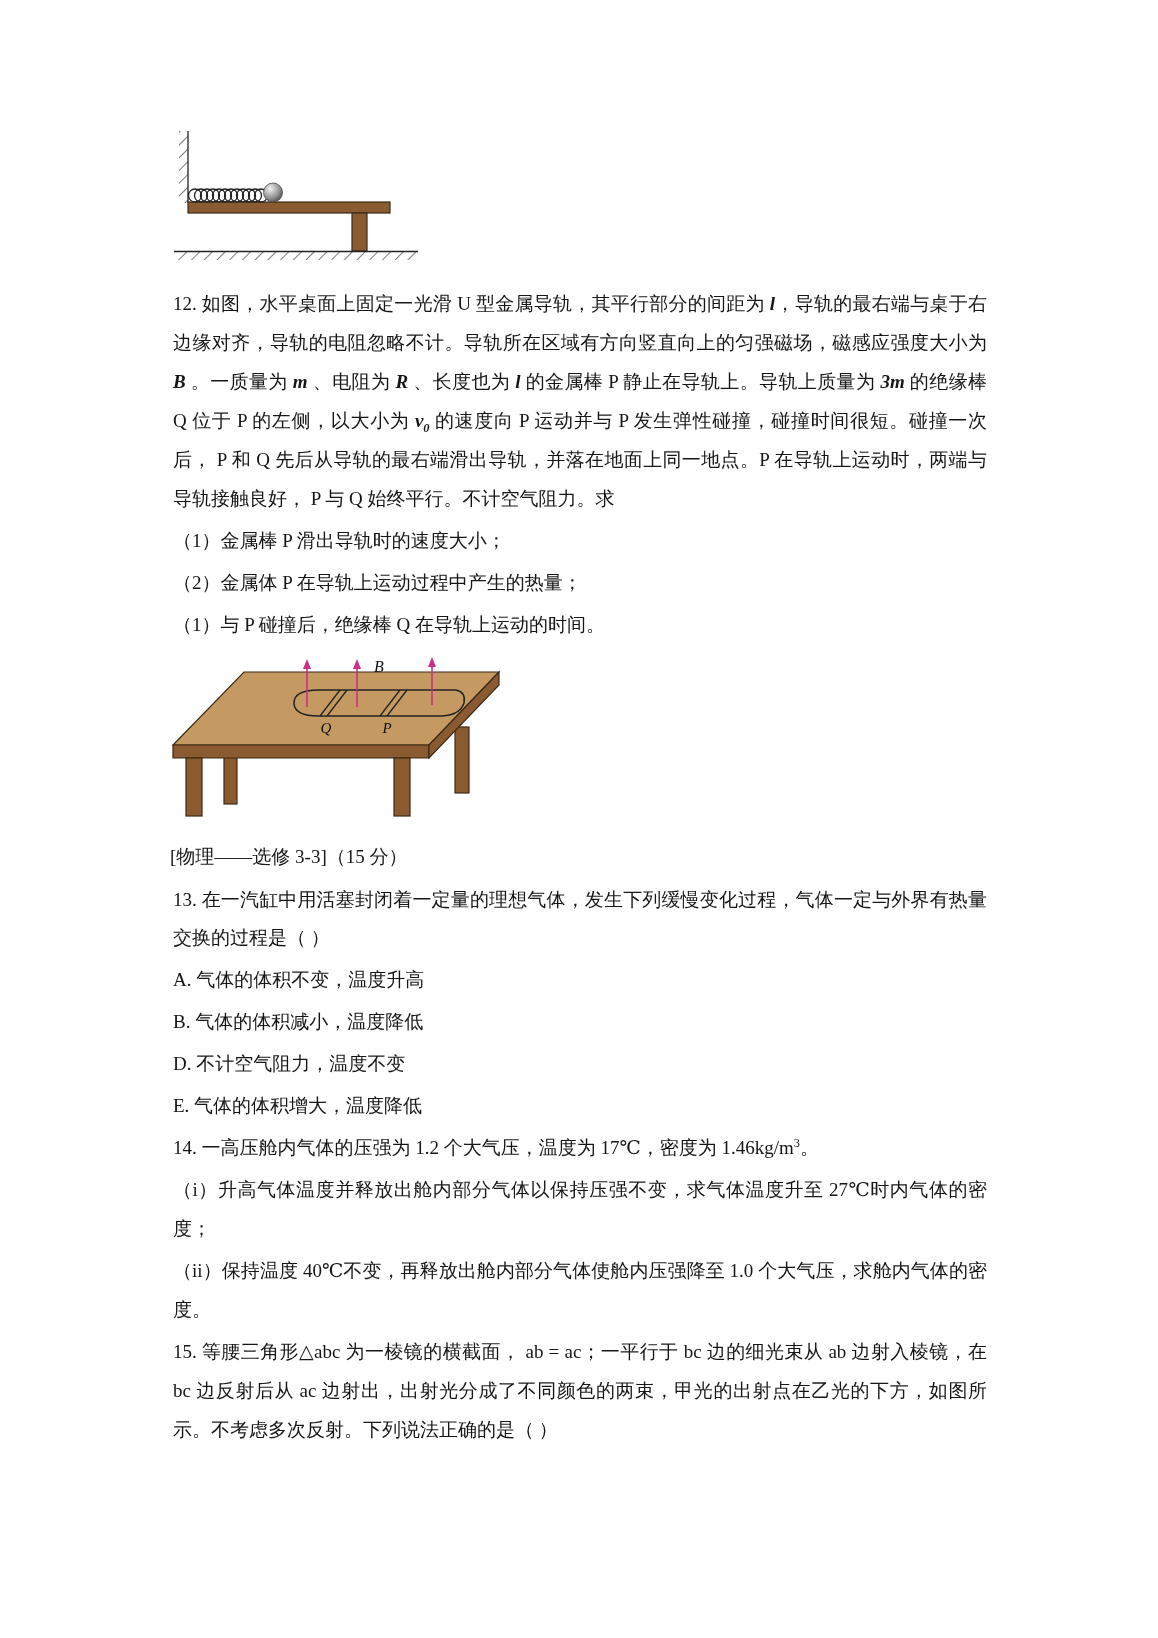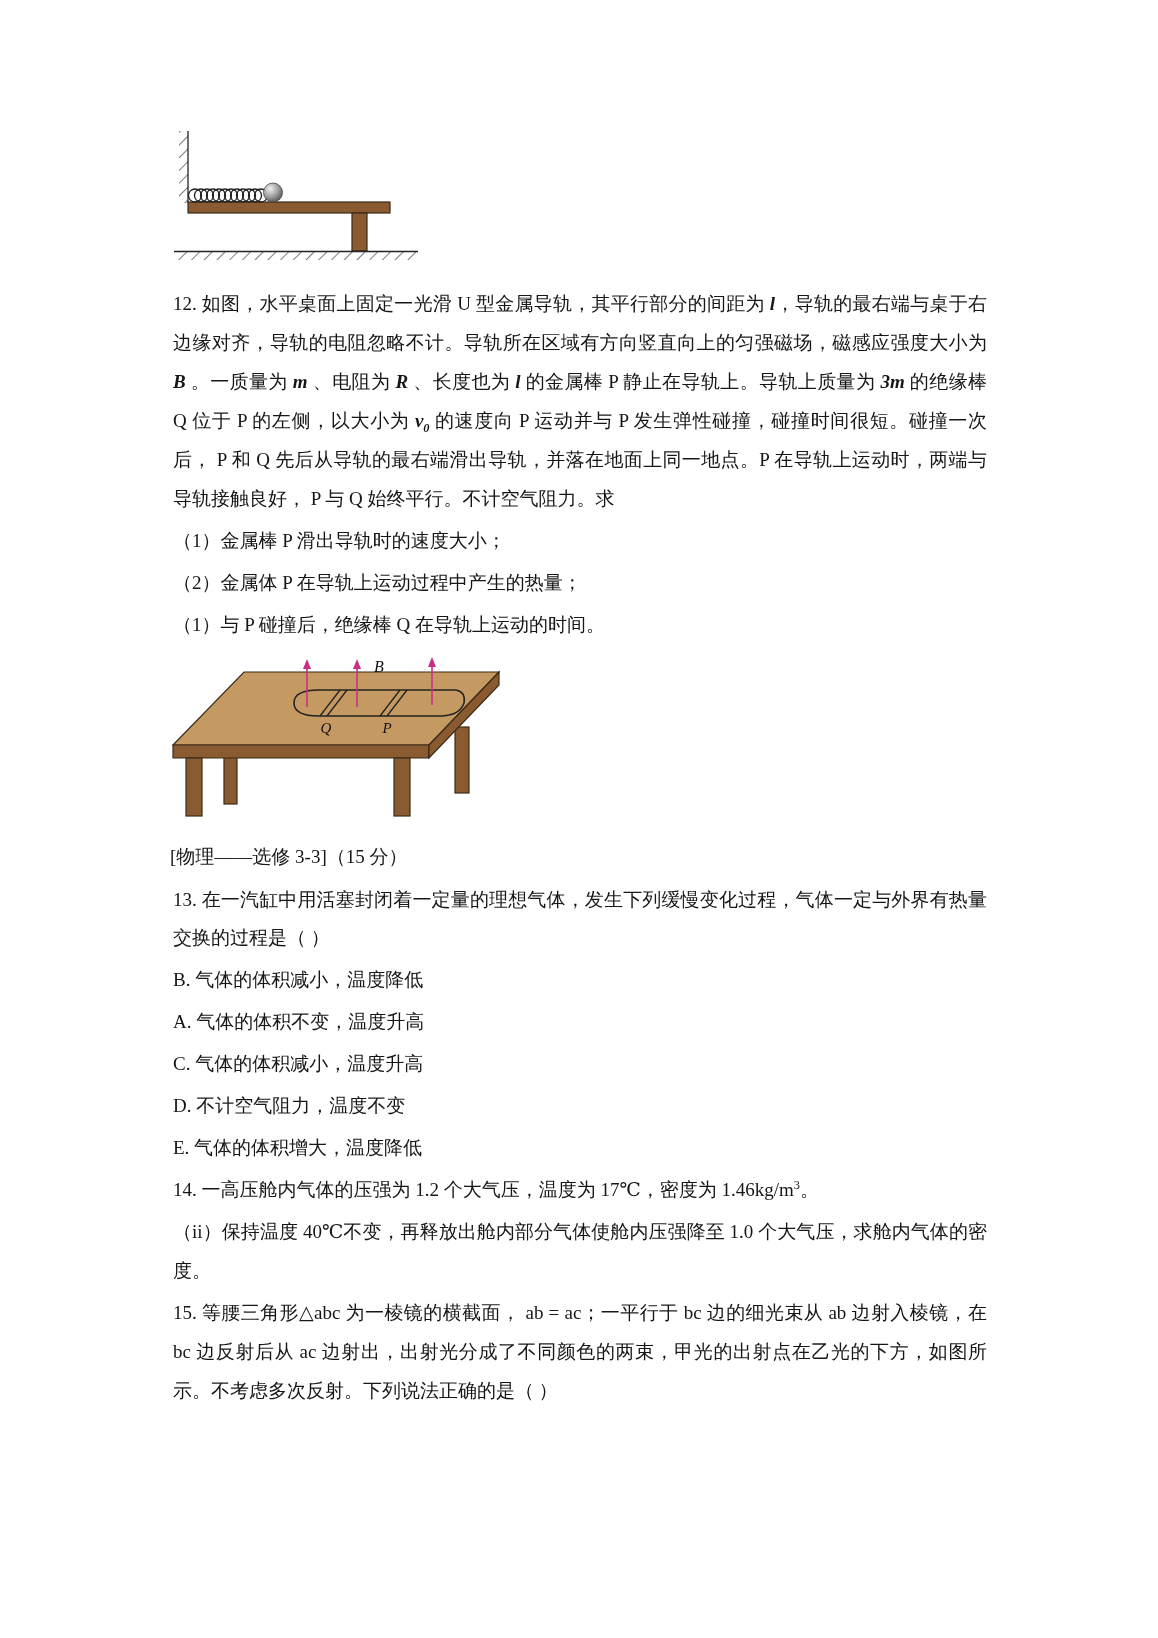"B. 气体的体积减小，温度降低" p { order: before "A. 气体的体积不变，温度升高" -> after "A. 气体的体积不变，温度升高" }
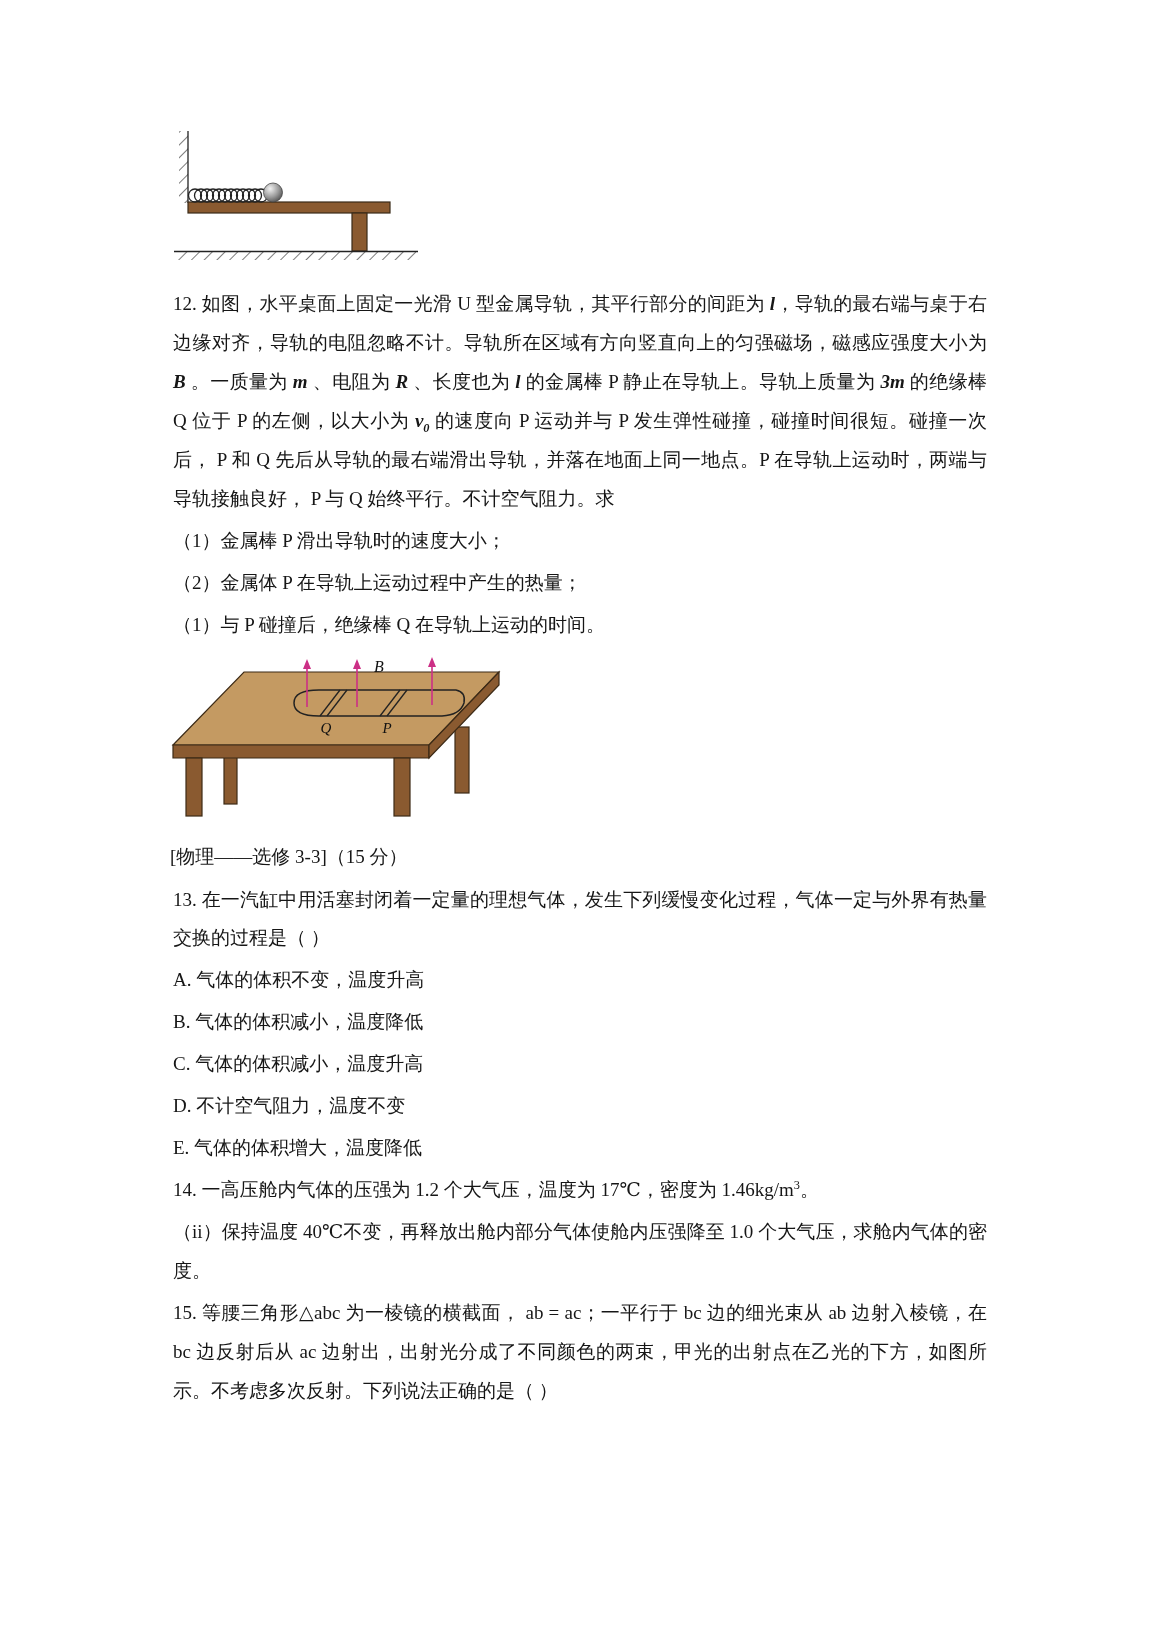"C. 气体的体积减小，温度升高" p { html: <p>C. 气体的体积减小，温度升高</p> -> none }
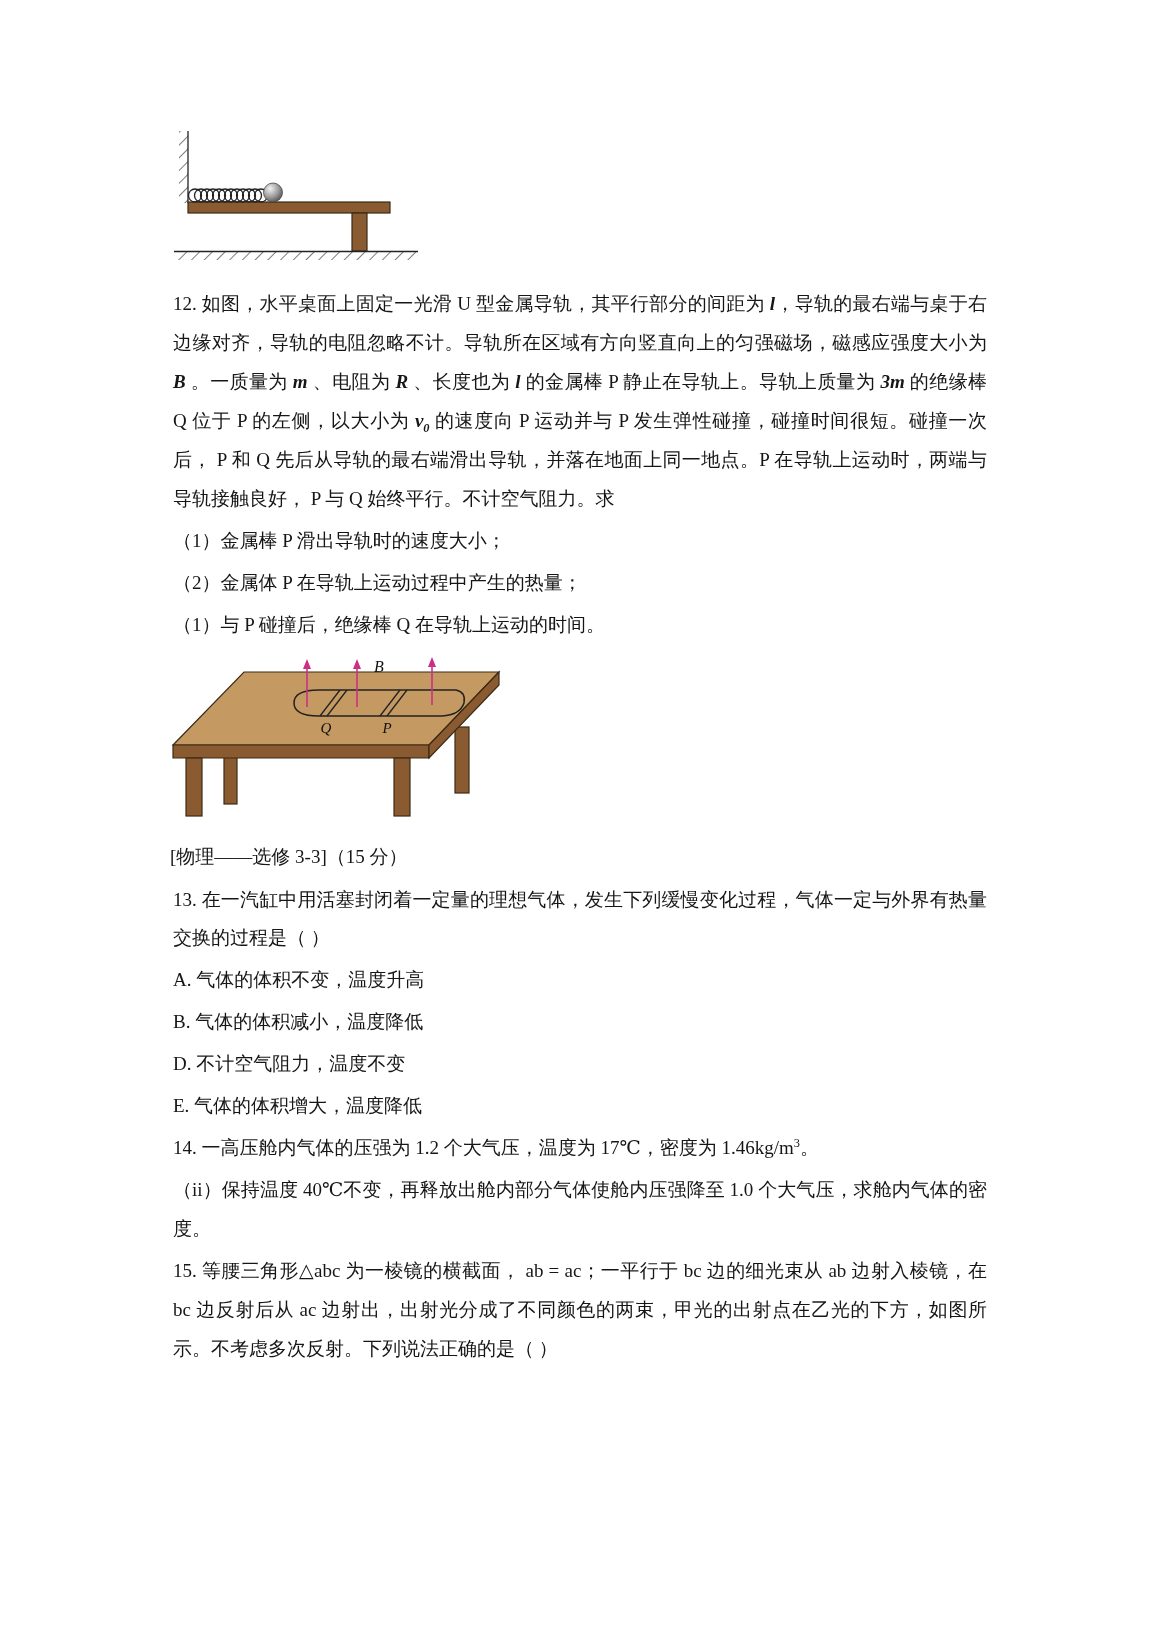"（i）升高气体温度并释放出舱内部分气体以保持压强不变，求气体温度升至" p { html: none -> <p>（i）升高气体温度并释放出舱内部分气体以保持压强不变，求气体温度升至 27℃时内气体的密度；</p> }
